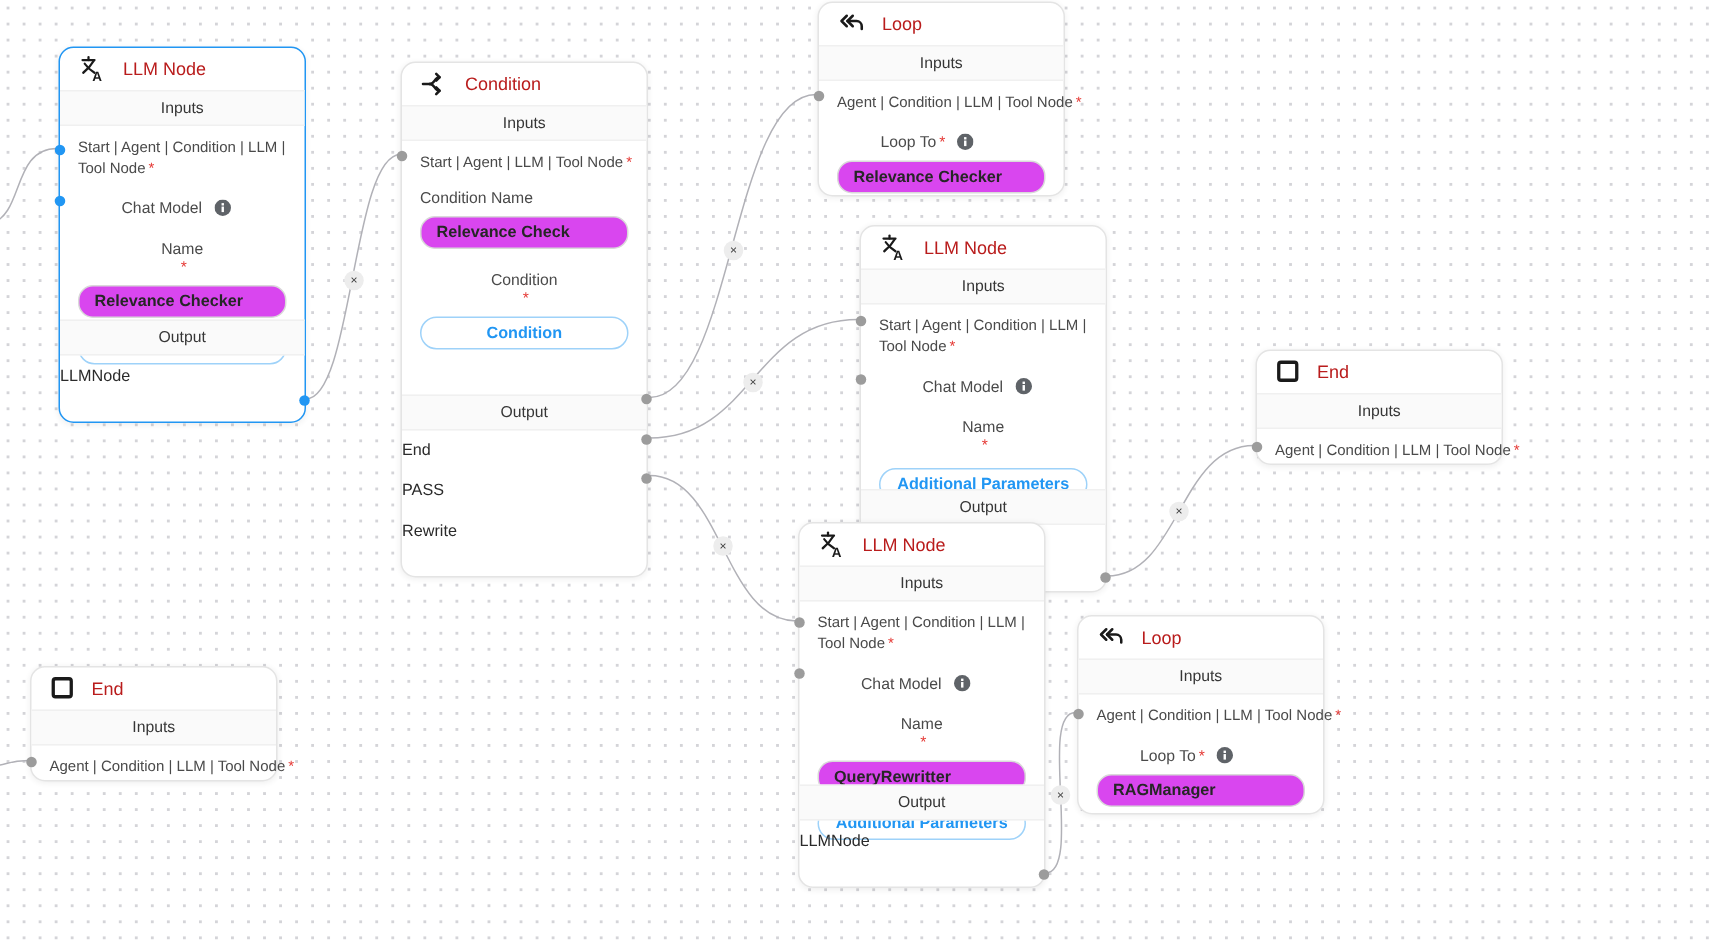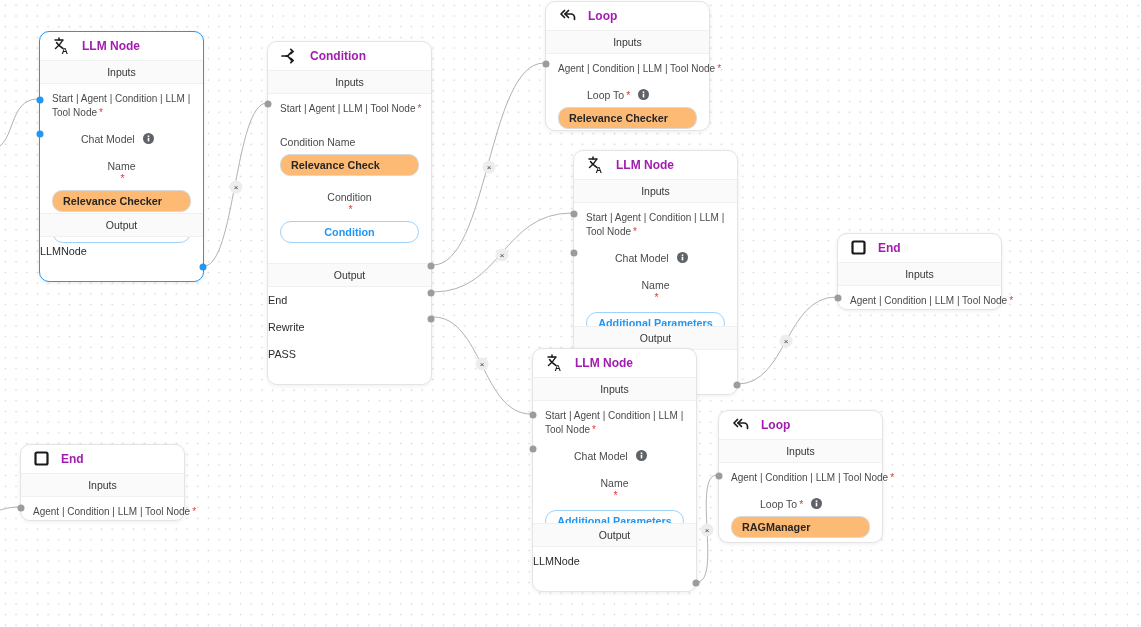"Loop" .node-title { color: #a21caf -> #b91c1c; font-weight: 700 -> 400 }
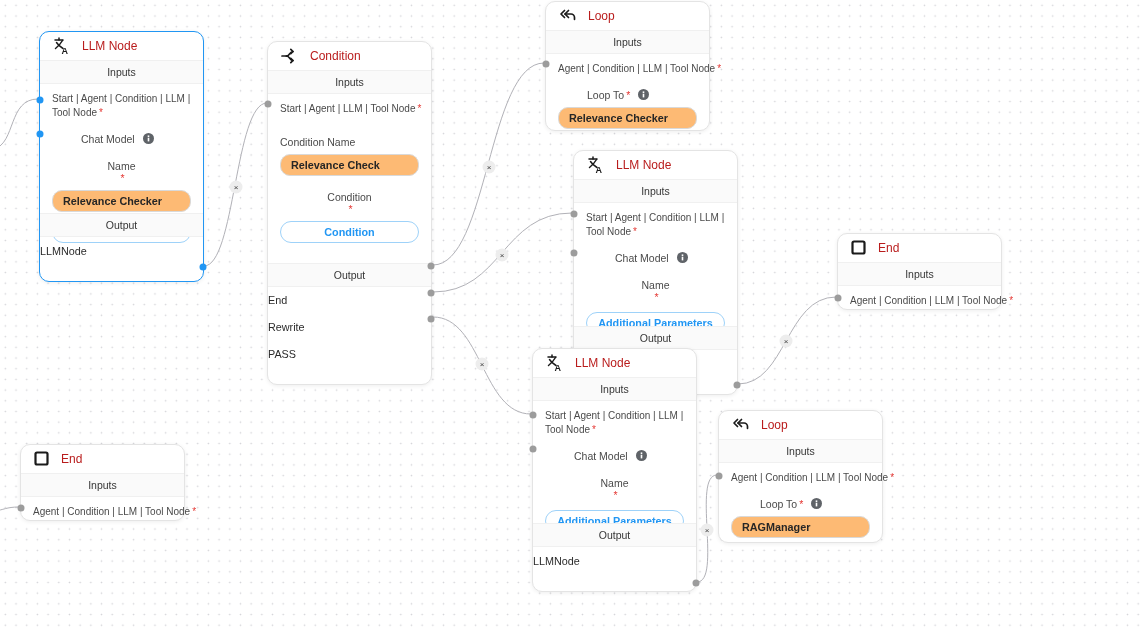"Relevance Checker" .field { background: #fdba74 -> #d946ef }
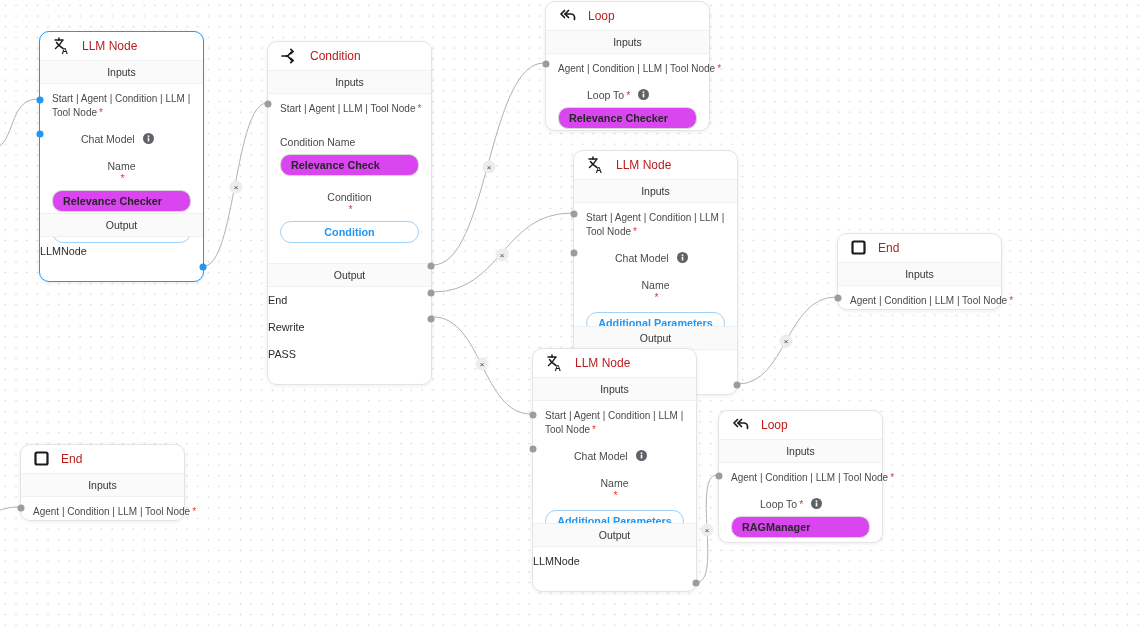"Condition Name" div.plabel { margin-top: 20px -> 10px }
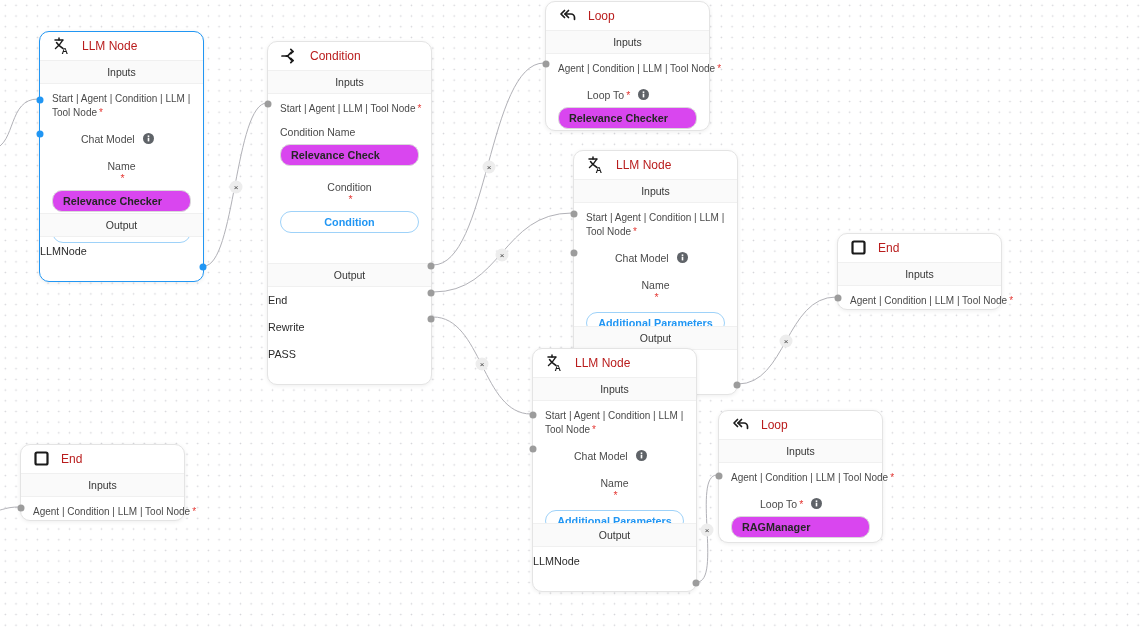"Rewrite" div.out-row { order: before "PASS" -> after "PASS" }
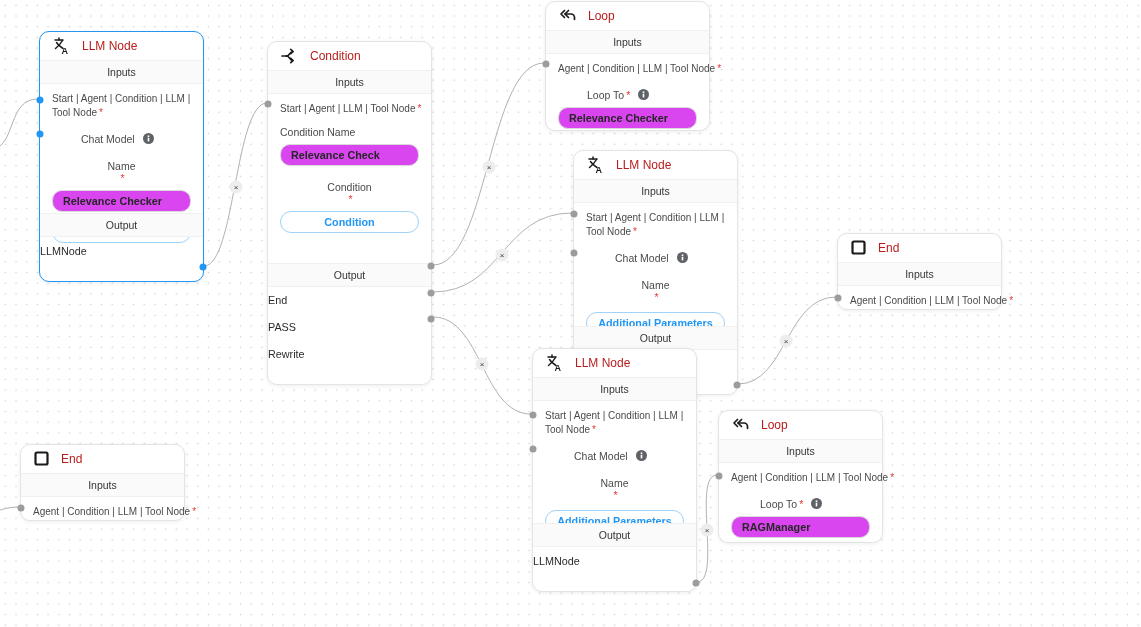"QueryRewritter" input.field { html: none -> <input> }
